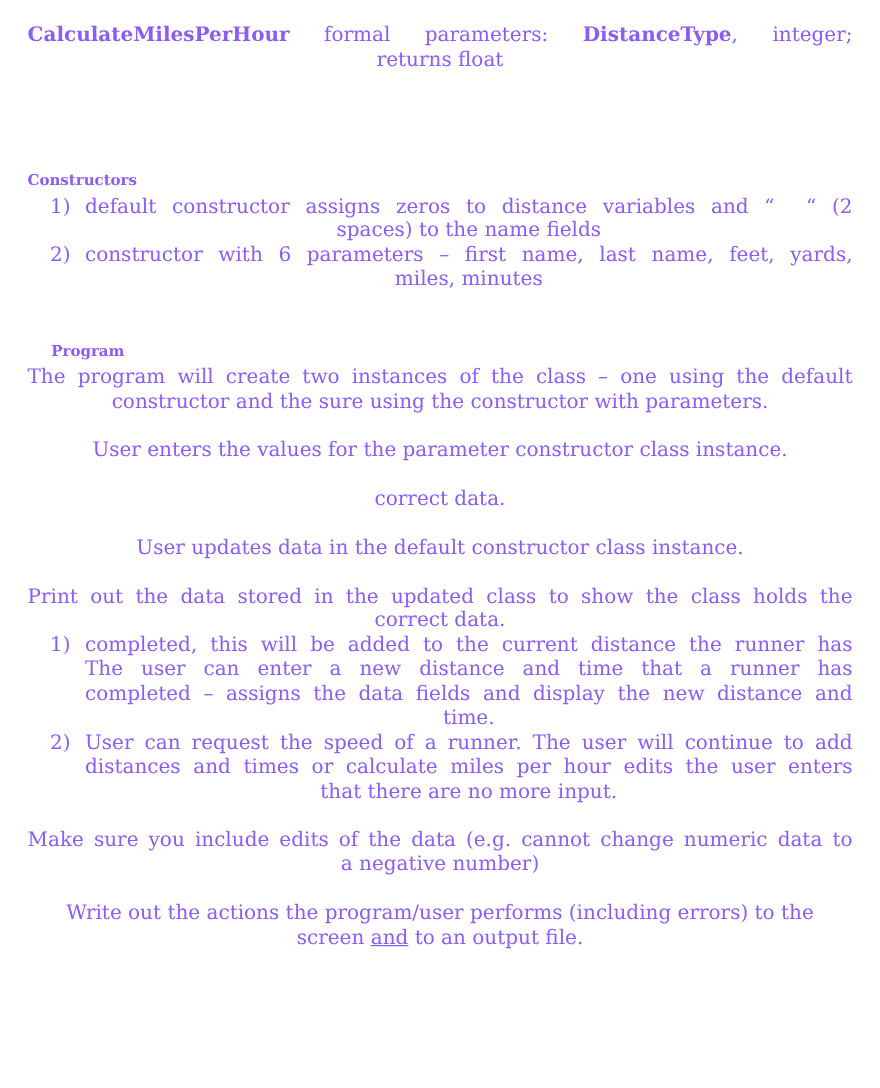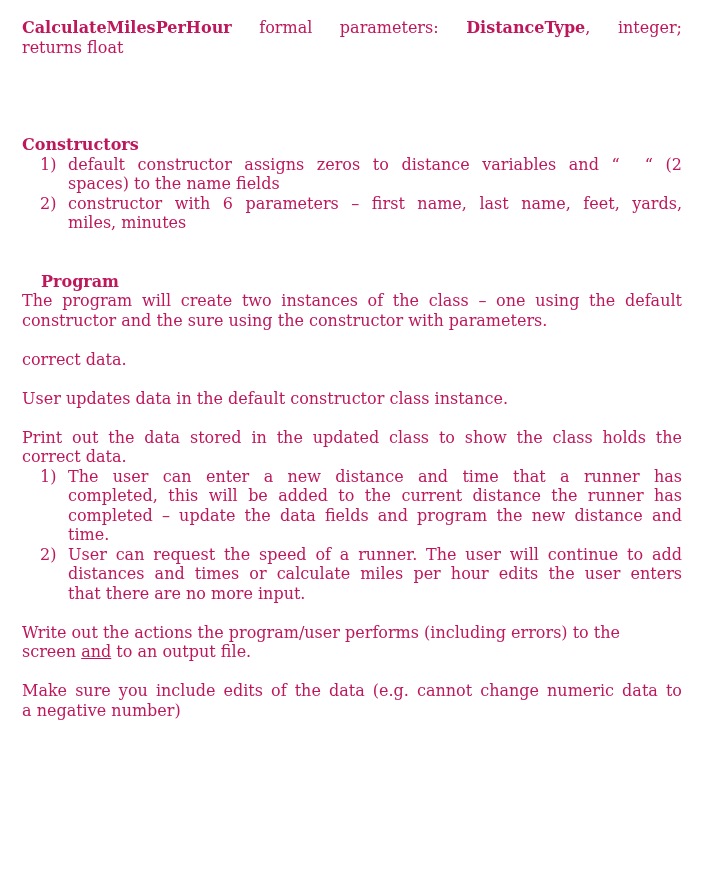"CalculateMilesPerHour formal parameters:" .page { color: #be185d -> #8b5cf6 }
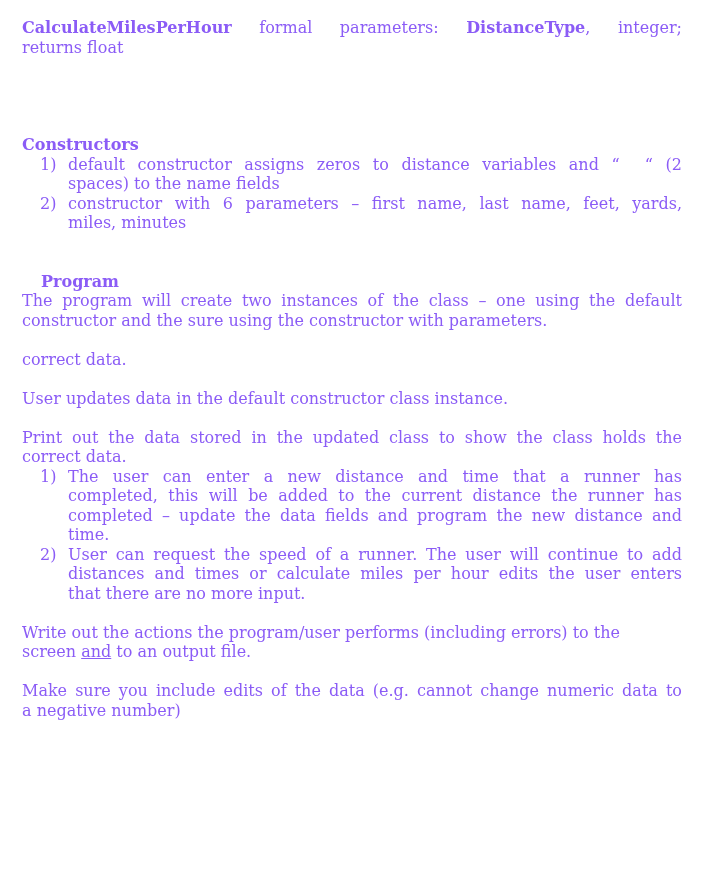"returns float" .line { text-align: left -> center }
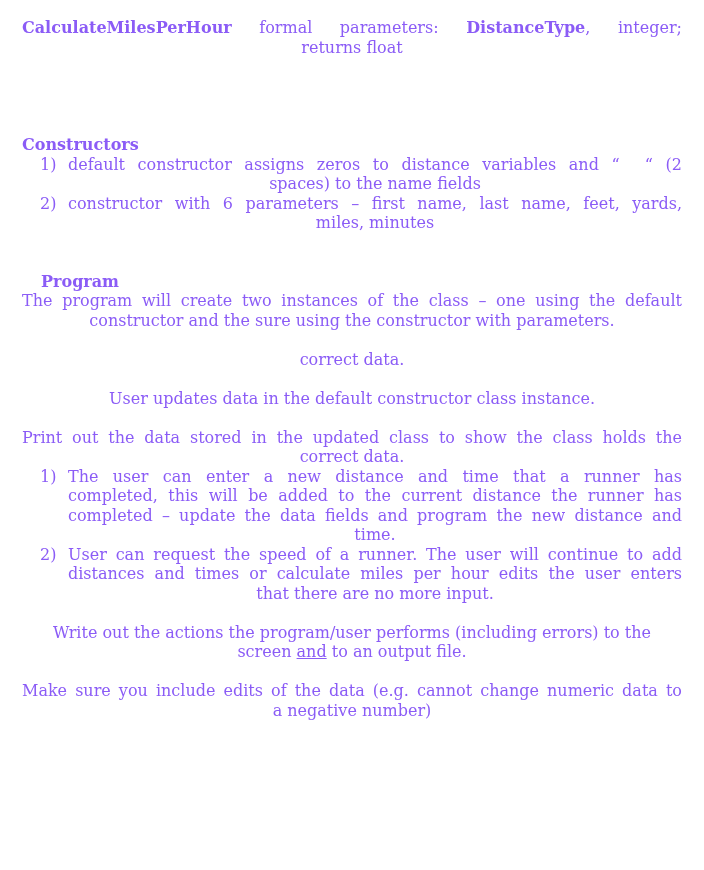"Constructors" .heading { font-size: 16px -> 12px }
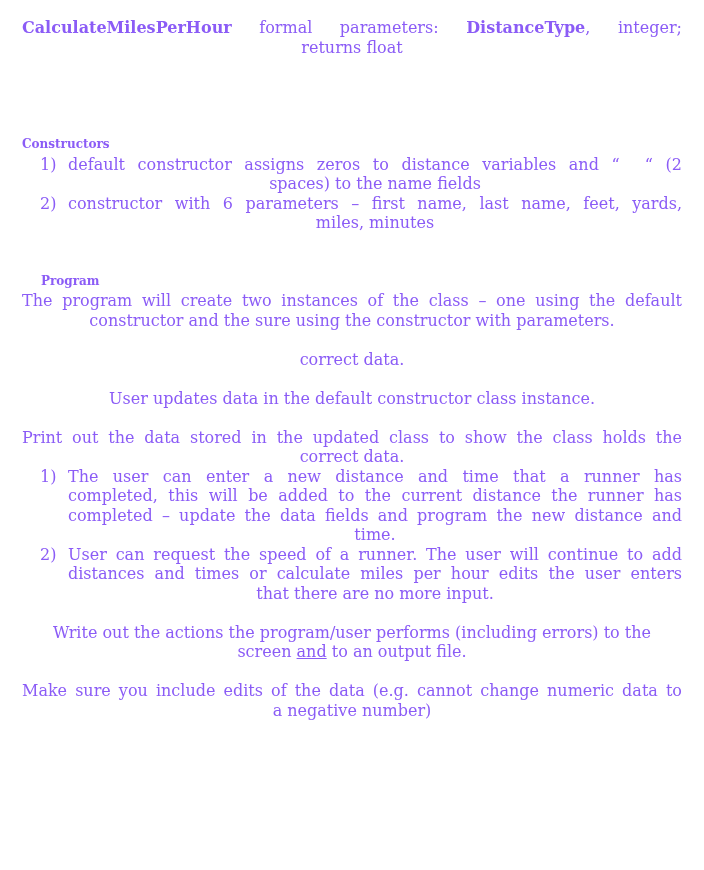"User enters the values for" div.para { html: none -> <div> <div>User enters the values for the parameter constructor class instance.</div> </div> }
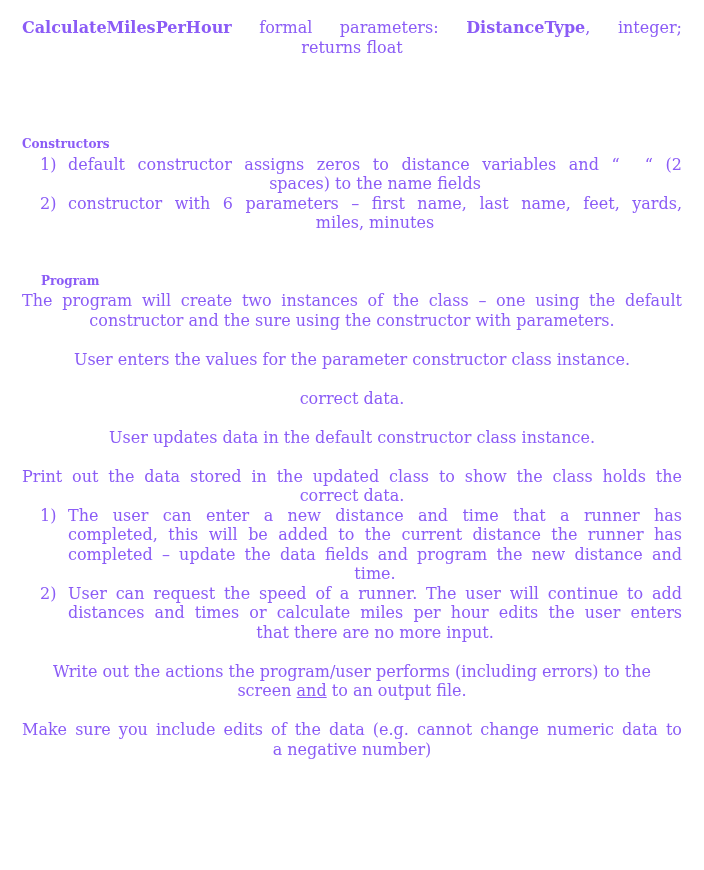"The user can enter a" span.jline { order: before "completed, this will be added" -> after "completed, this will be added" }
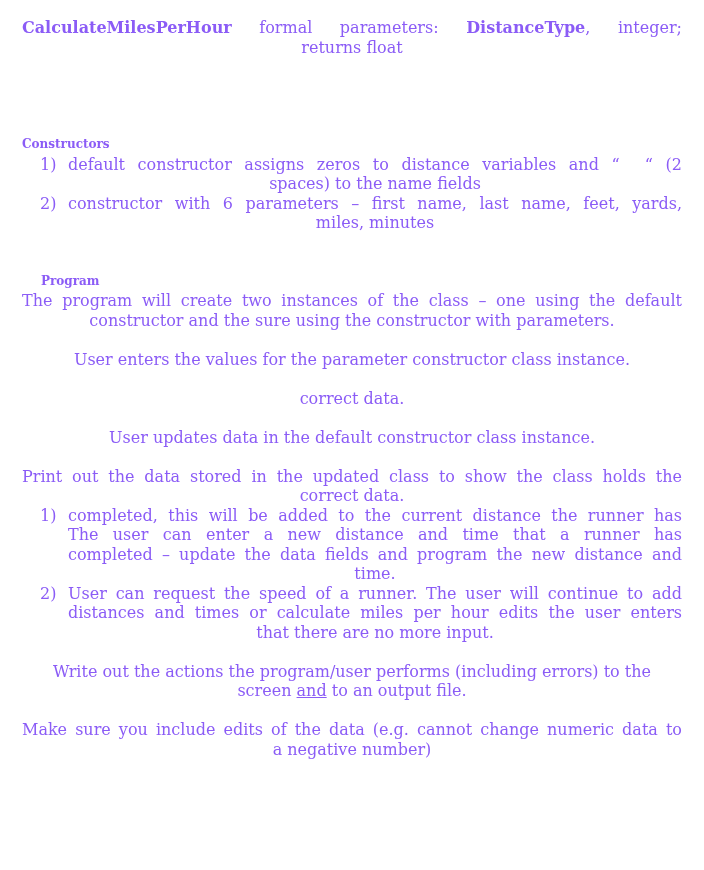"completed – update the data" span.jline { text: update the data fields and program -> assigns the data fields and display }
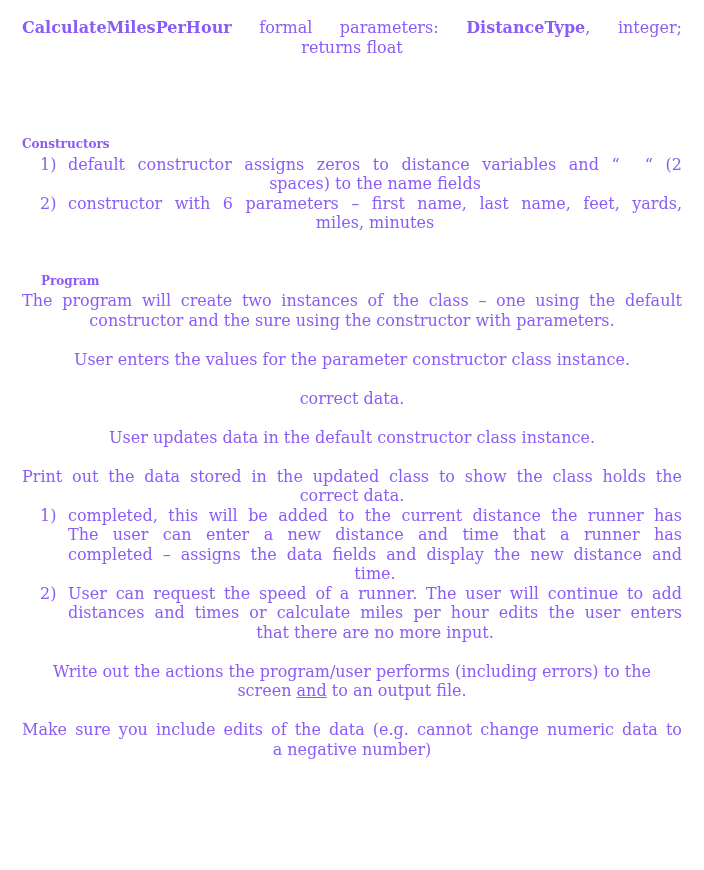"Write out the actions the" div.para { order: before "Make sure you include edits" -> after "Make sure you include edits" }
